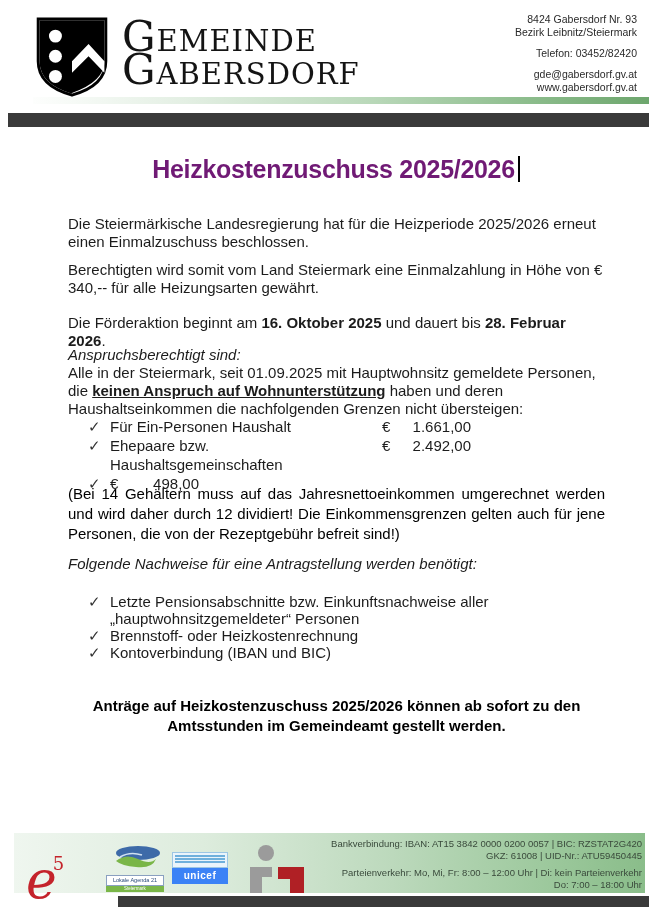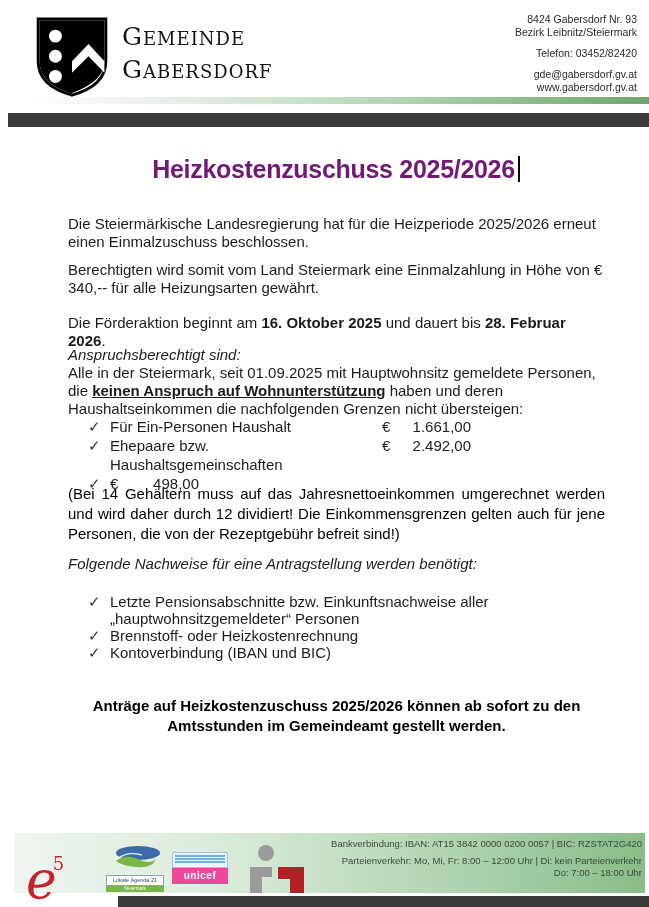"Gemeinde" .org { font-size: 25px -> 42px }
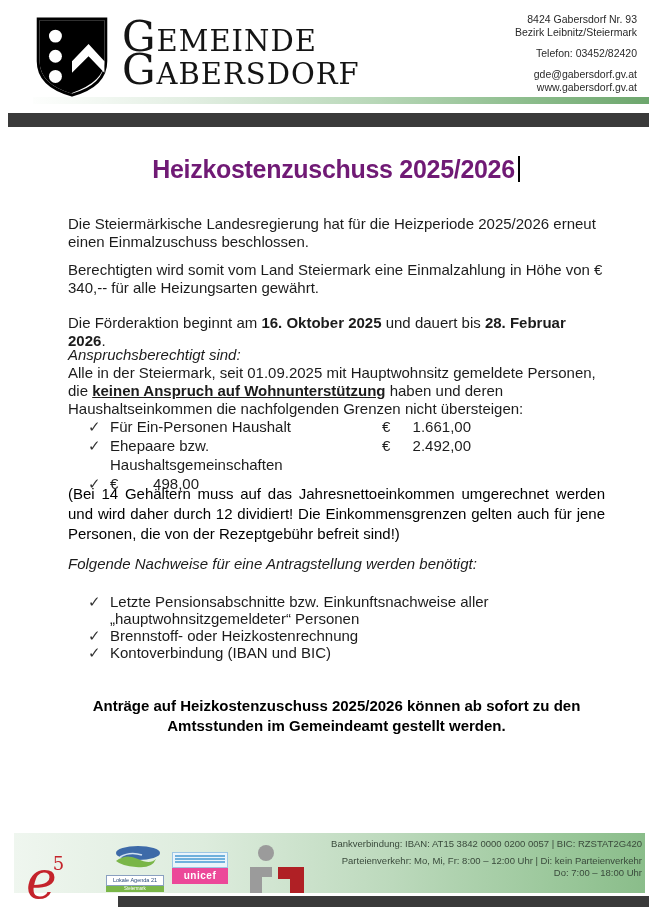"GKZ: 61008 | UID-Nr.: ATU59450445" div { html: none -> <div>GKZ: 61008 | UID-Nr.: ATU59450445</div> }
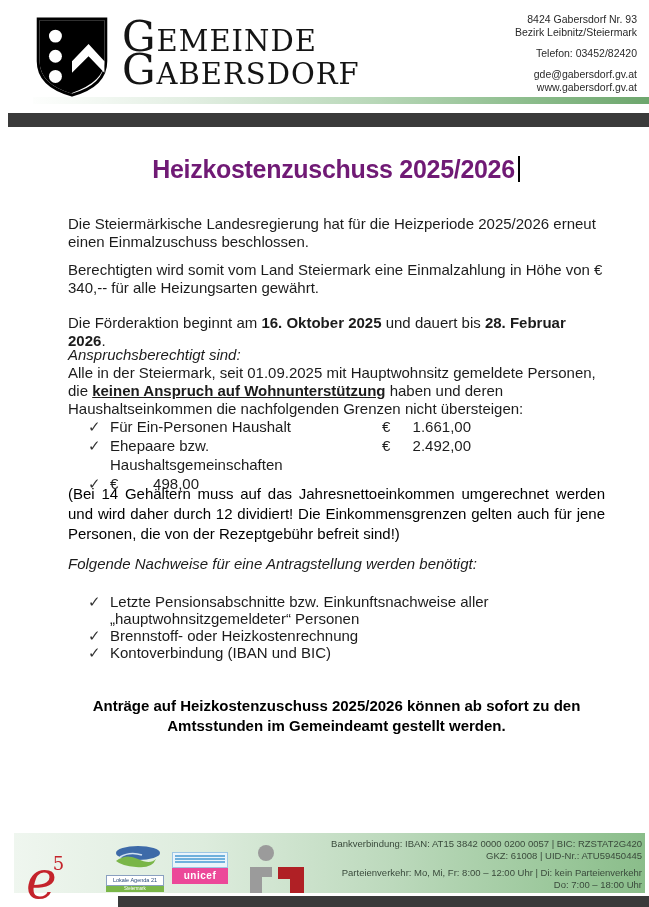"unicef" .unicef-main { background: #ec4899 -> #3b82f6 }
